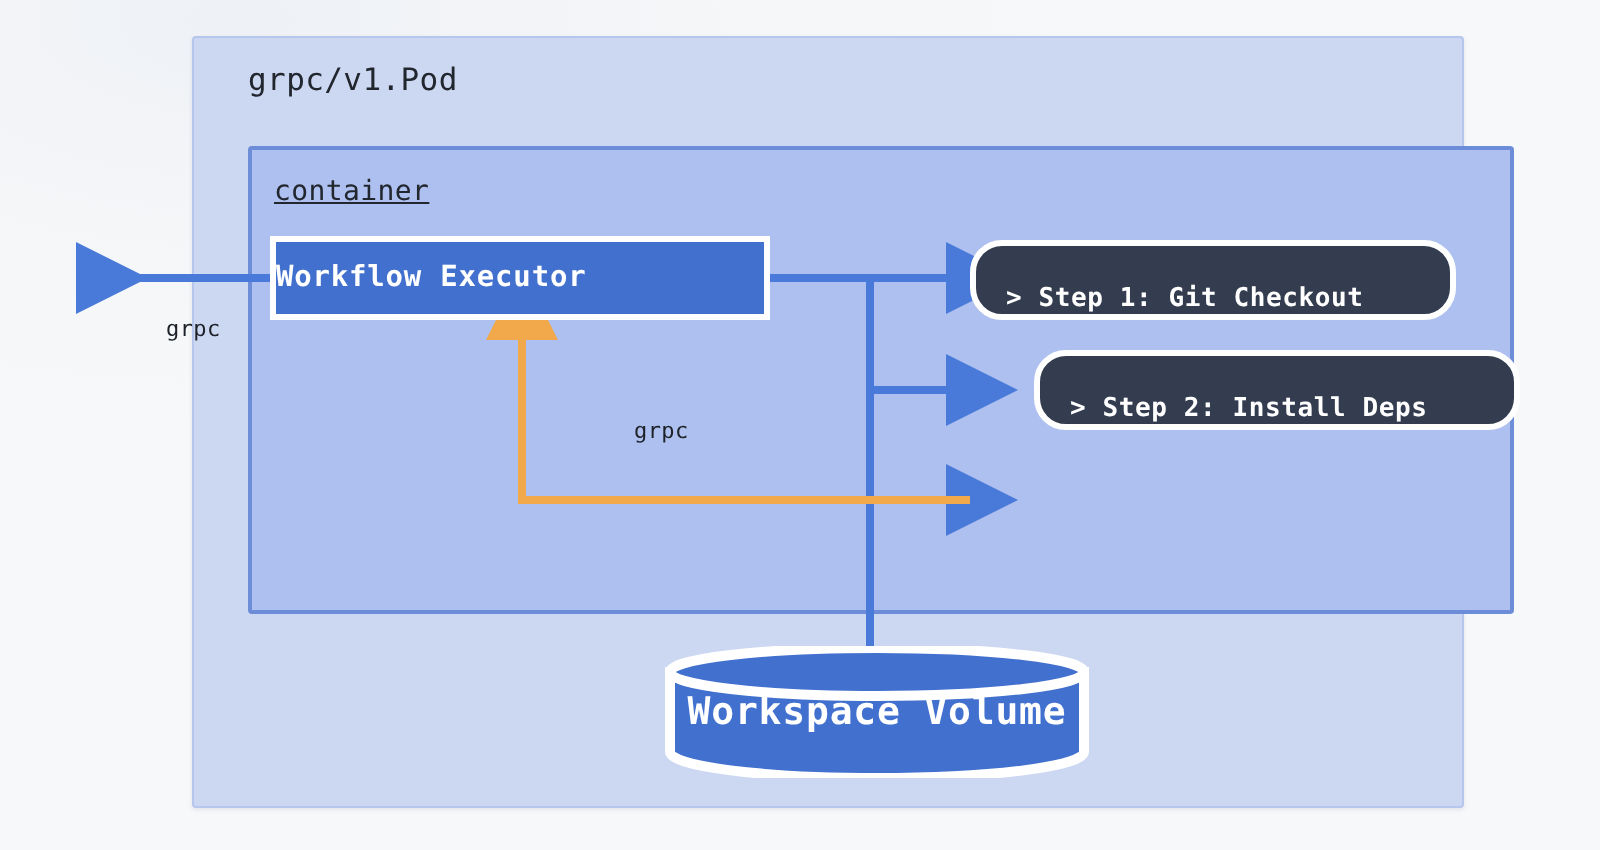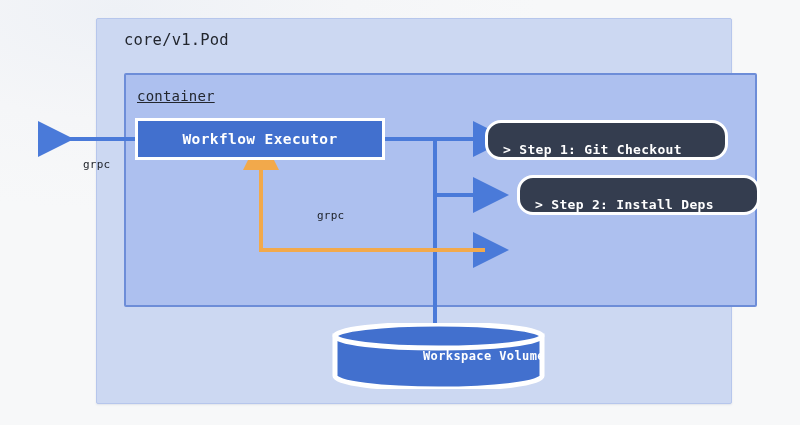"core/v1.Pod" div.pod-label { text: core/v1.Pod -> grpc/v1.Pod }
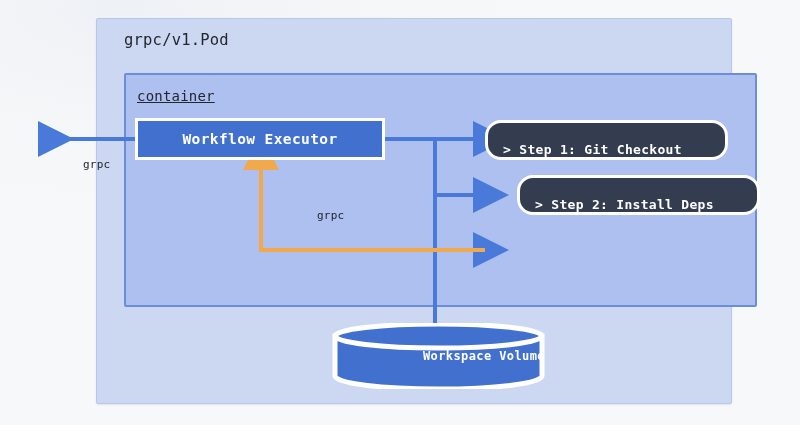"Workflow Executor" .executor { justify-content: center -> flex-start }
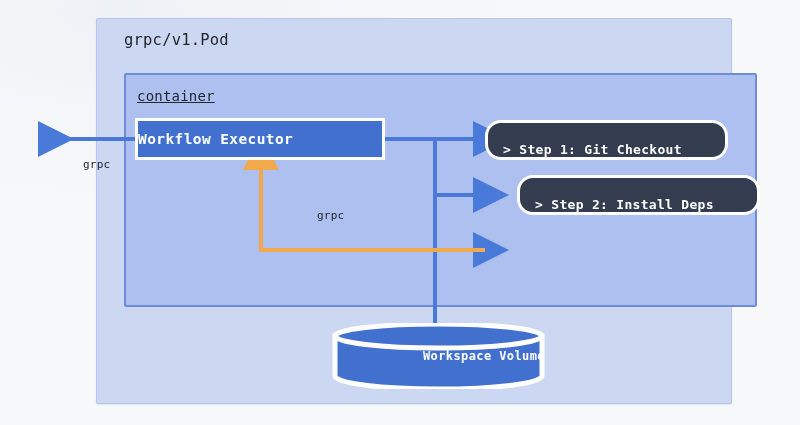"Workspace Volume" .volume-label { font-size: 12px -> 19px; justify-content: flex-end -> center }
